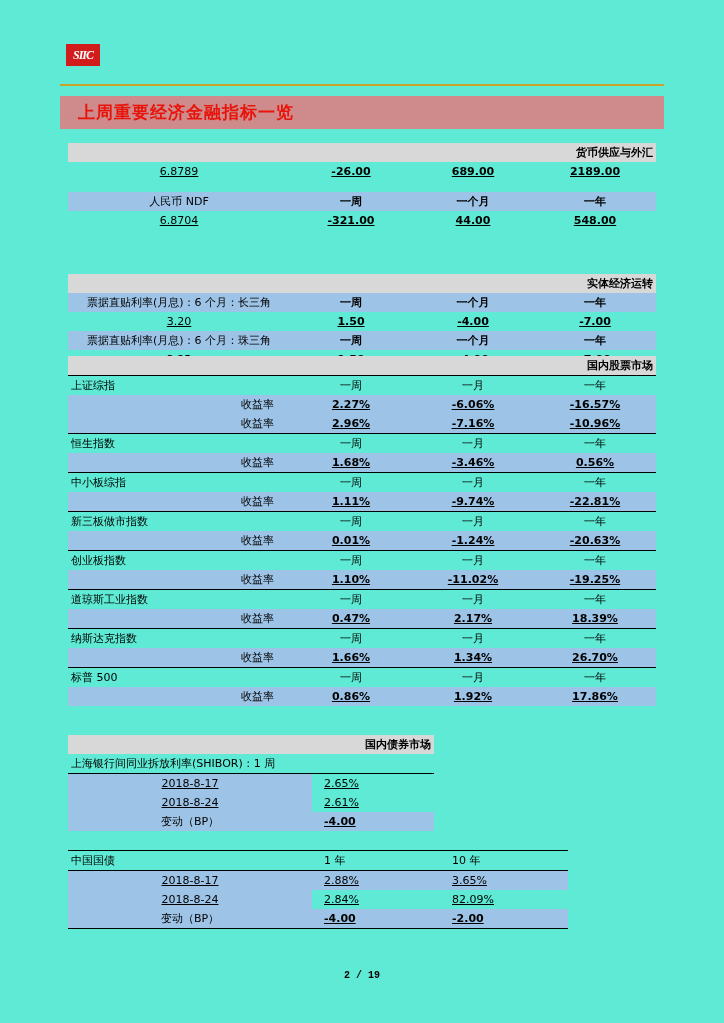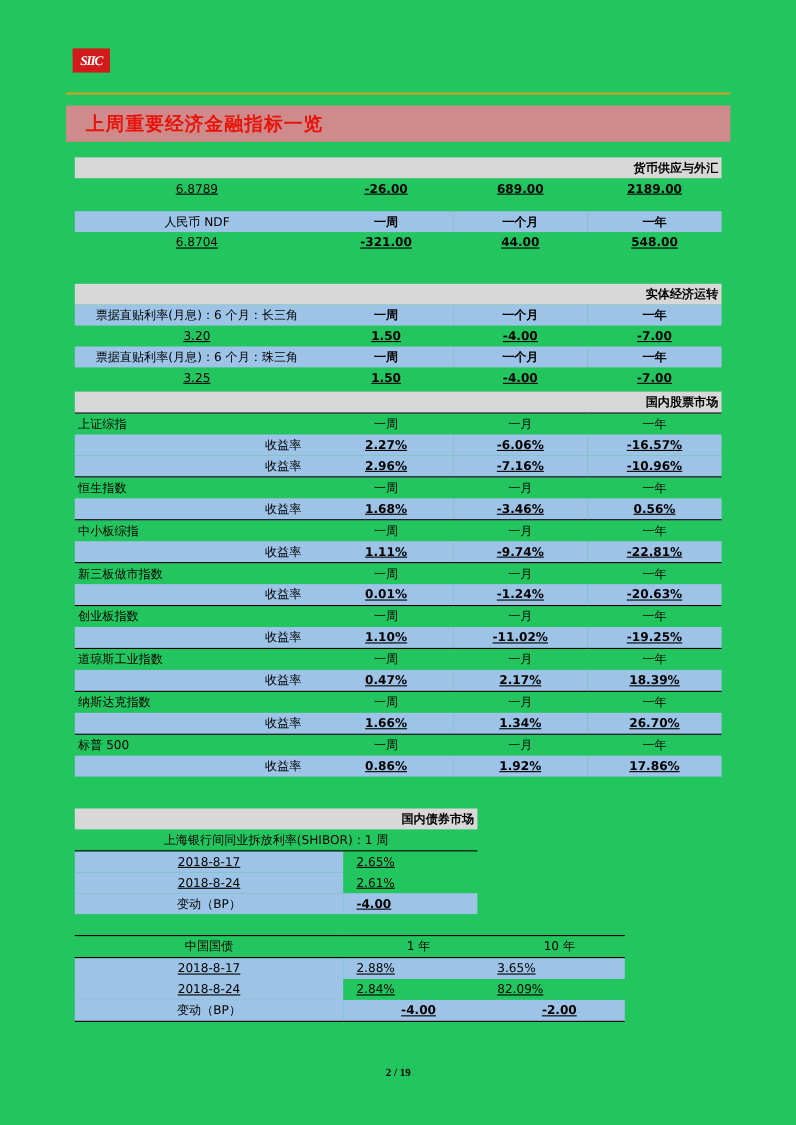"SIIC" .page { background: #22c55e -> #5eead4 }
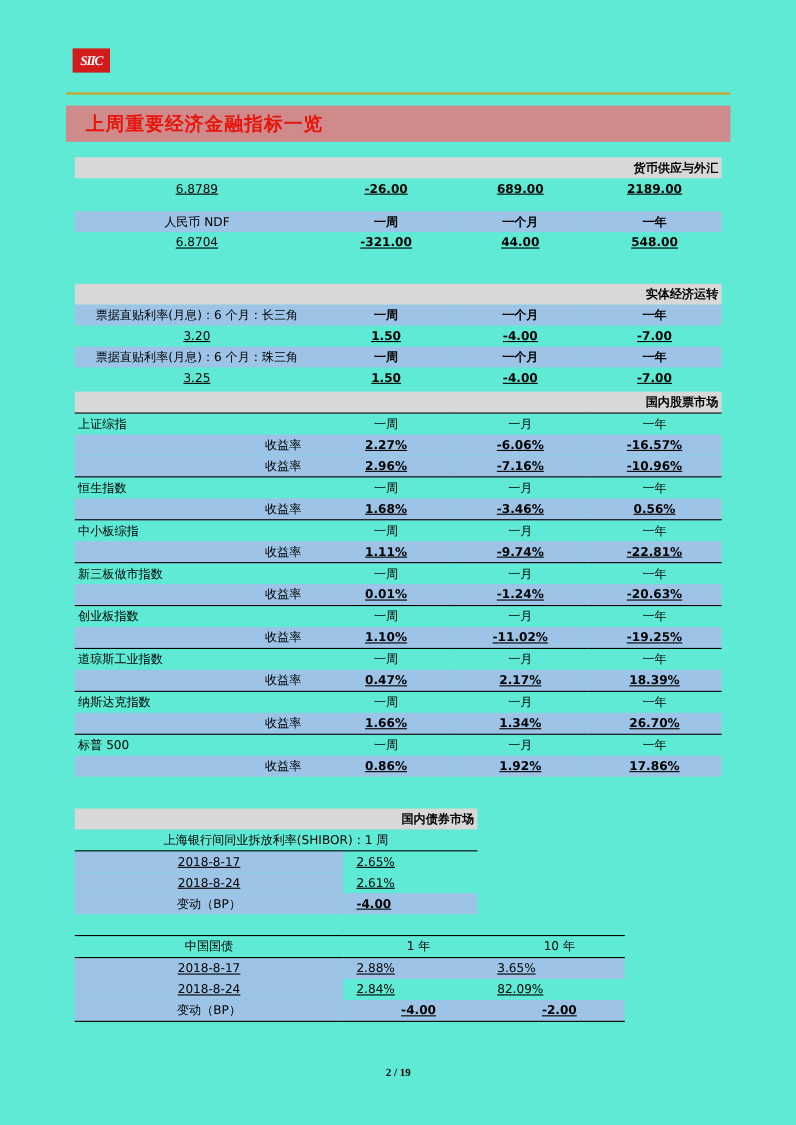"实体经济运转" table.tbl { top: 258px -> 274px }
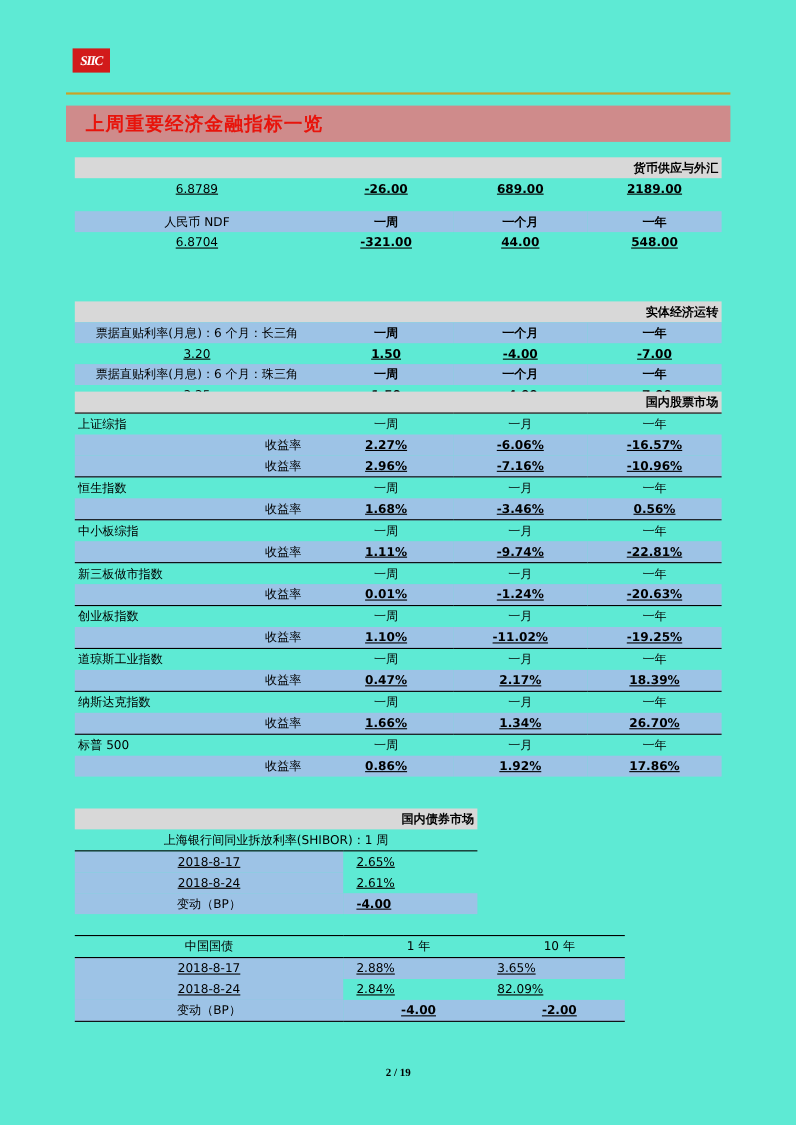"上海银行间同业拆放利率(SHIBOR)：1 周" .bb { text-align: center -> none }
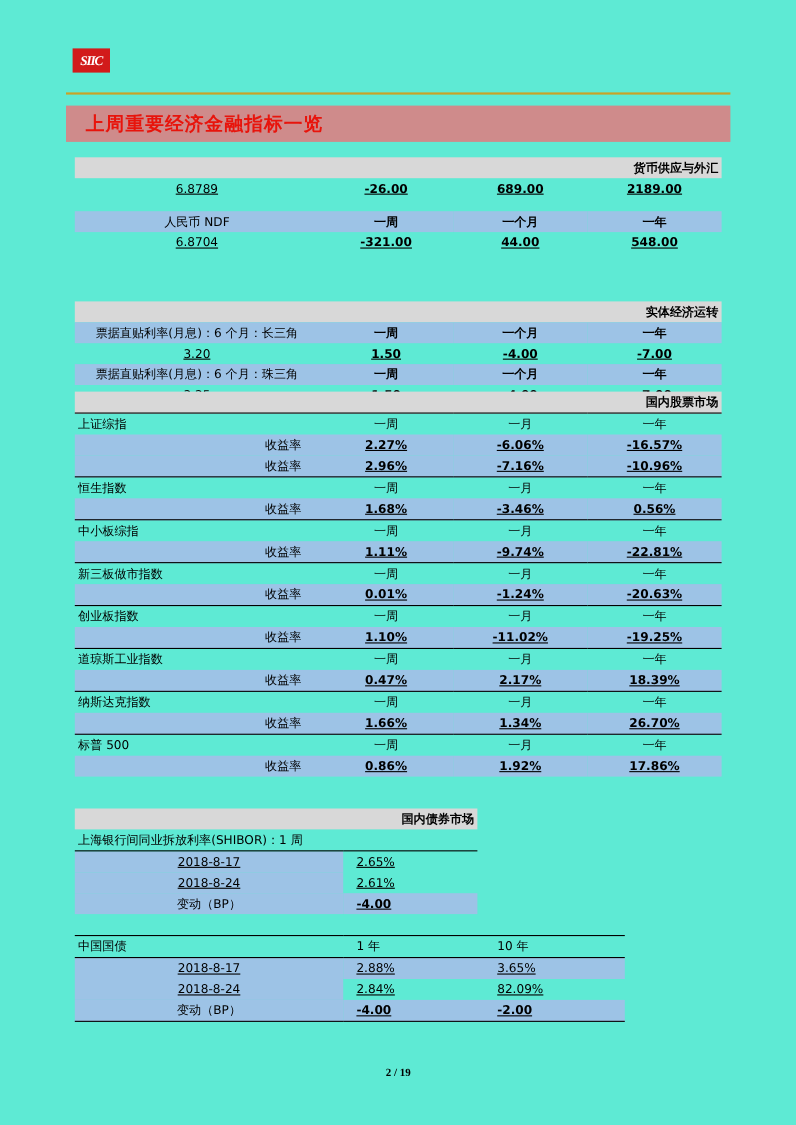"2 / 19" .footer { font-family: Liberation Serif, serif -> Liberation Mono, monospace }
